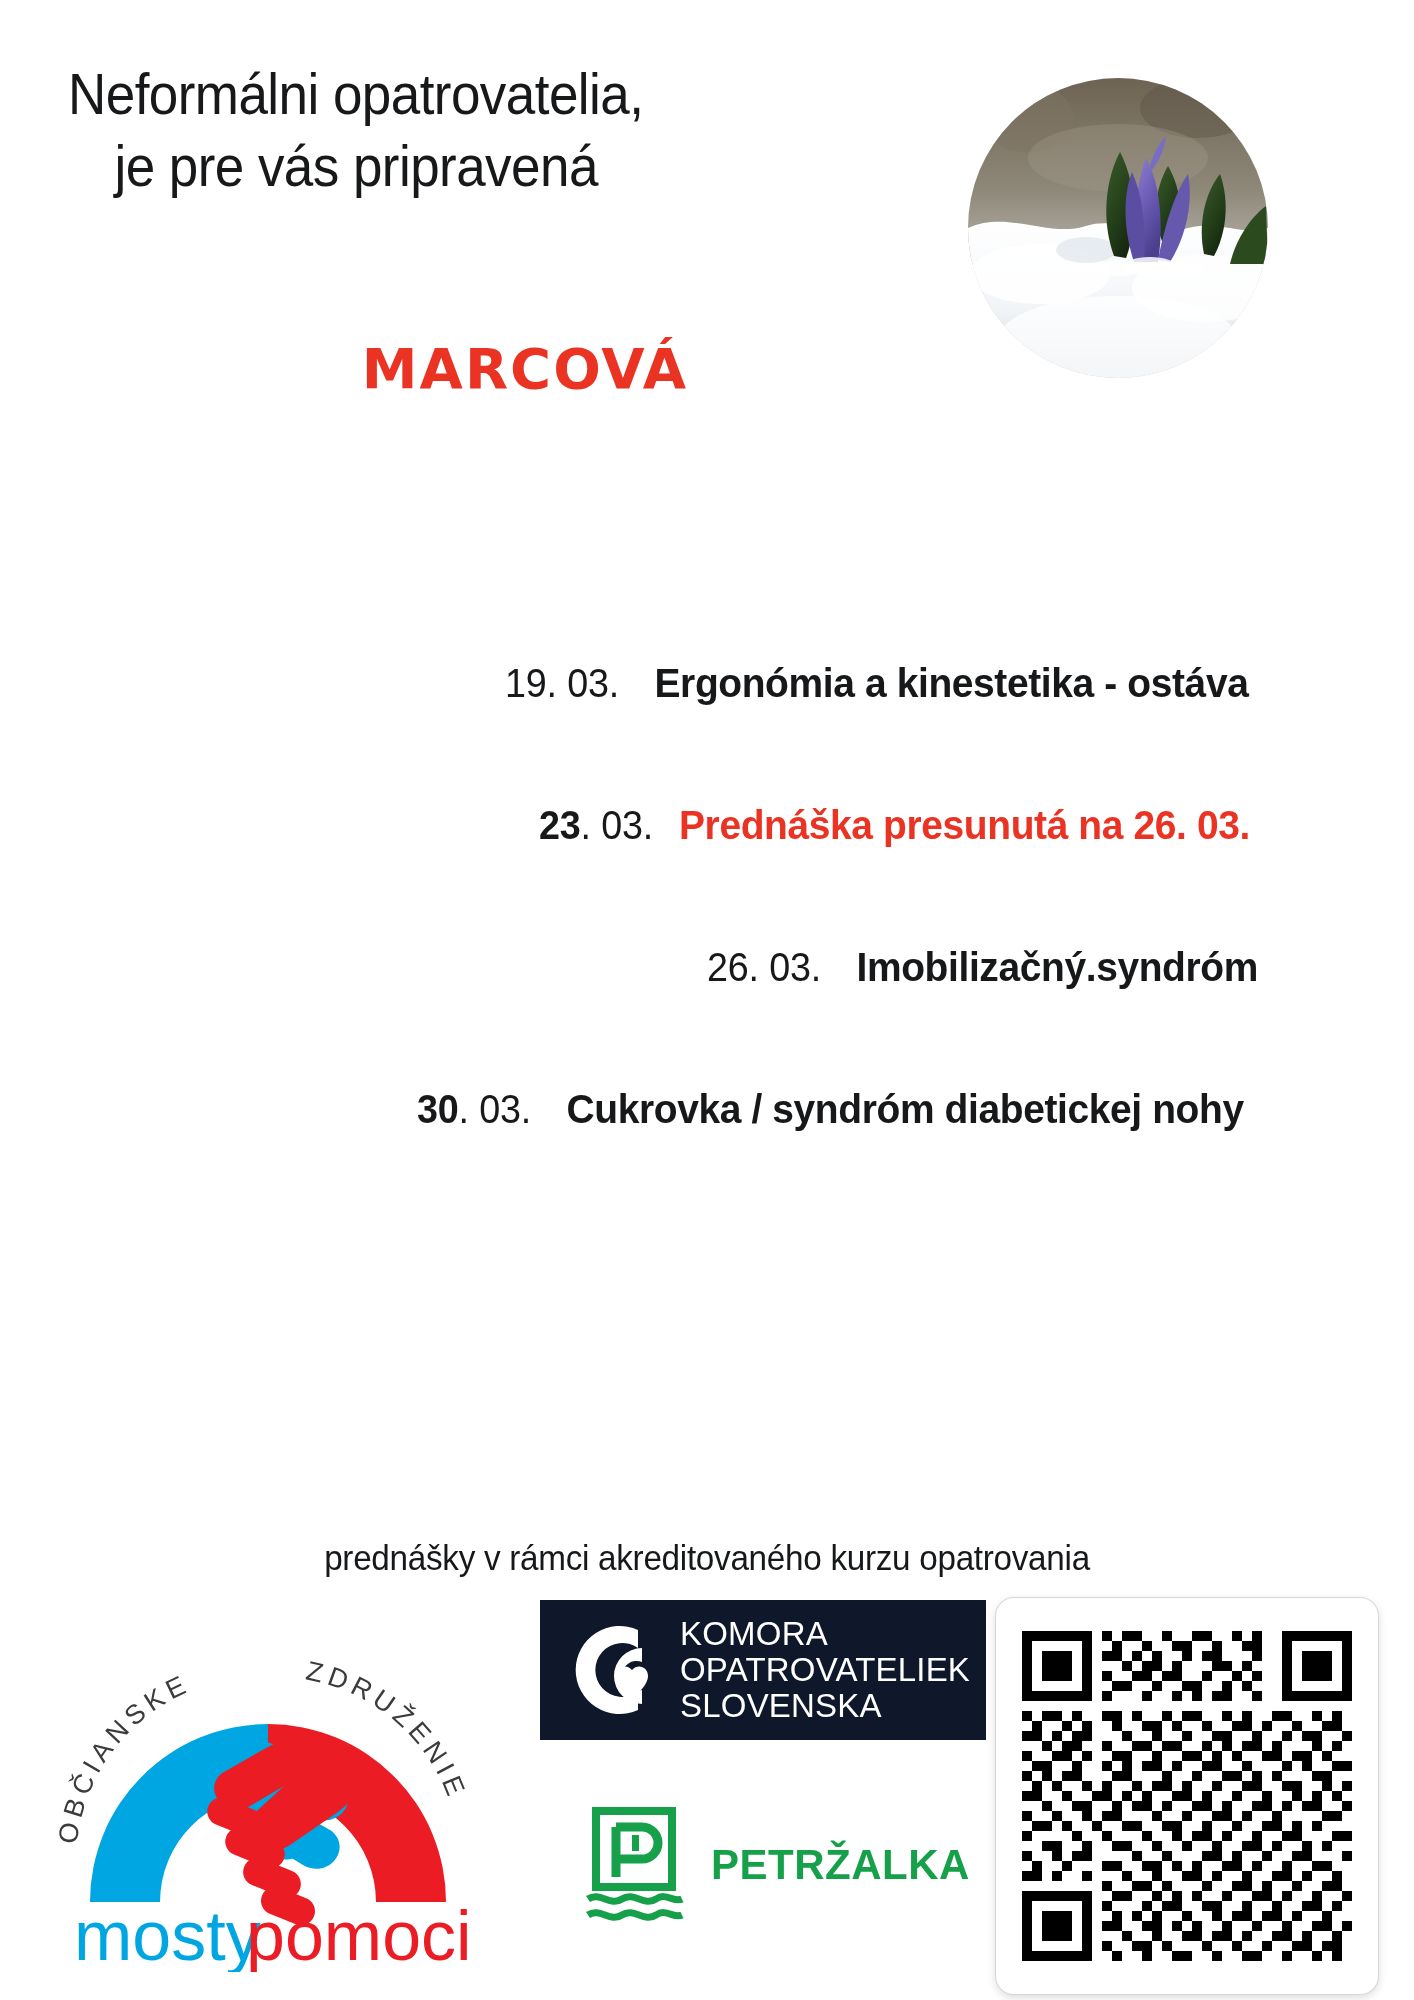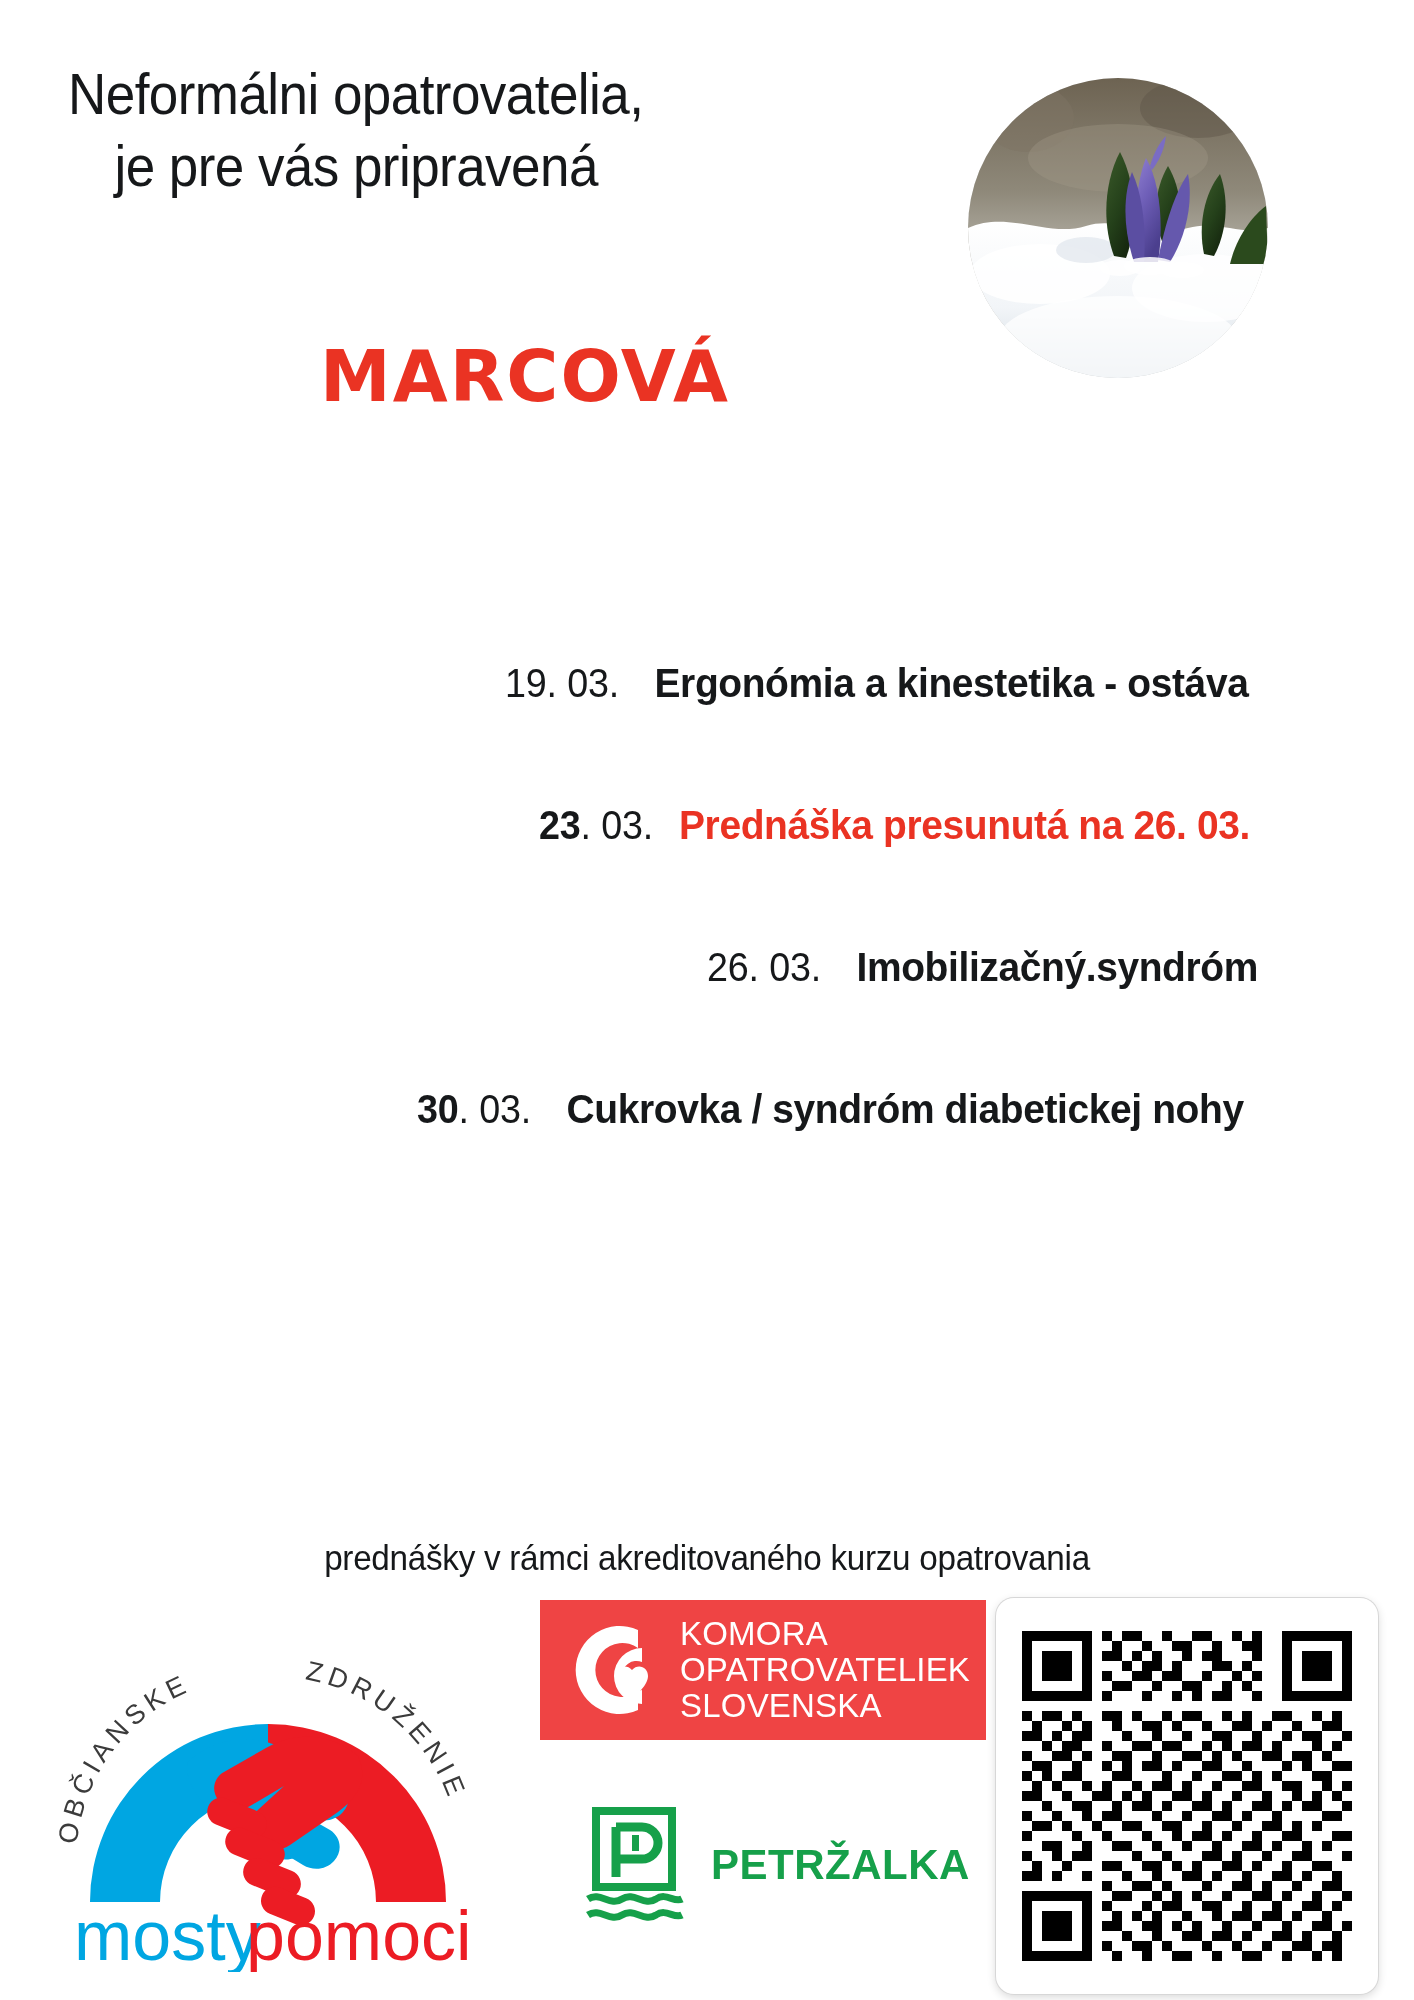"MARCOVÁ" .red-title-line.l1 { font-size: 71px -> 56px }
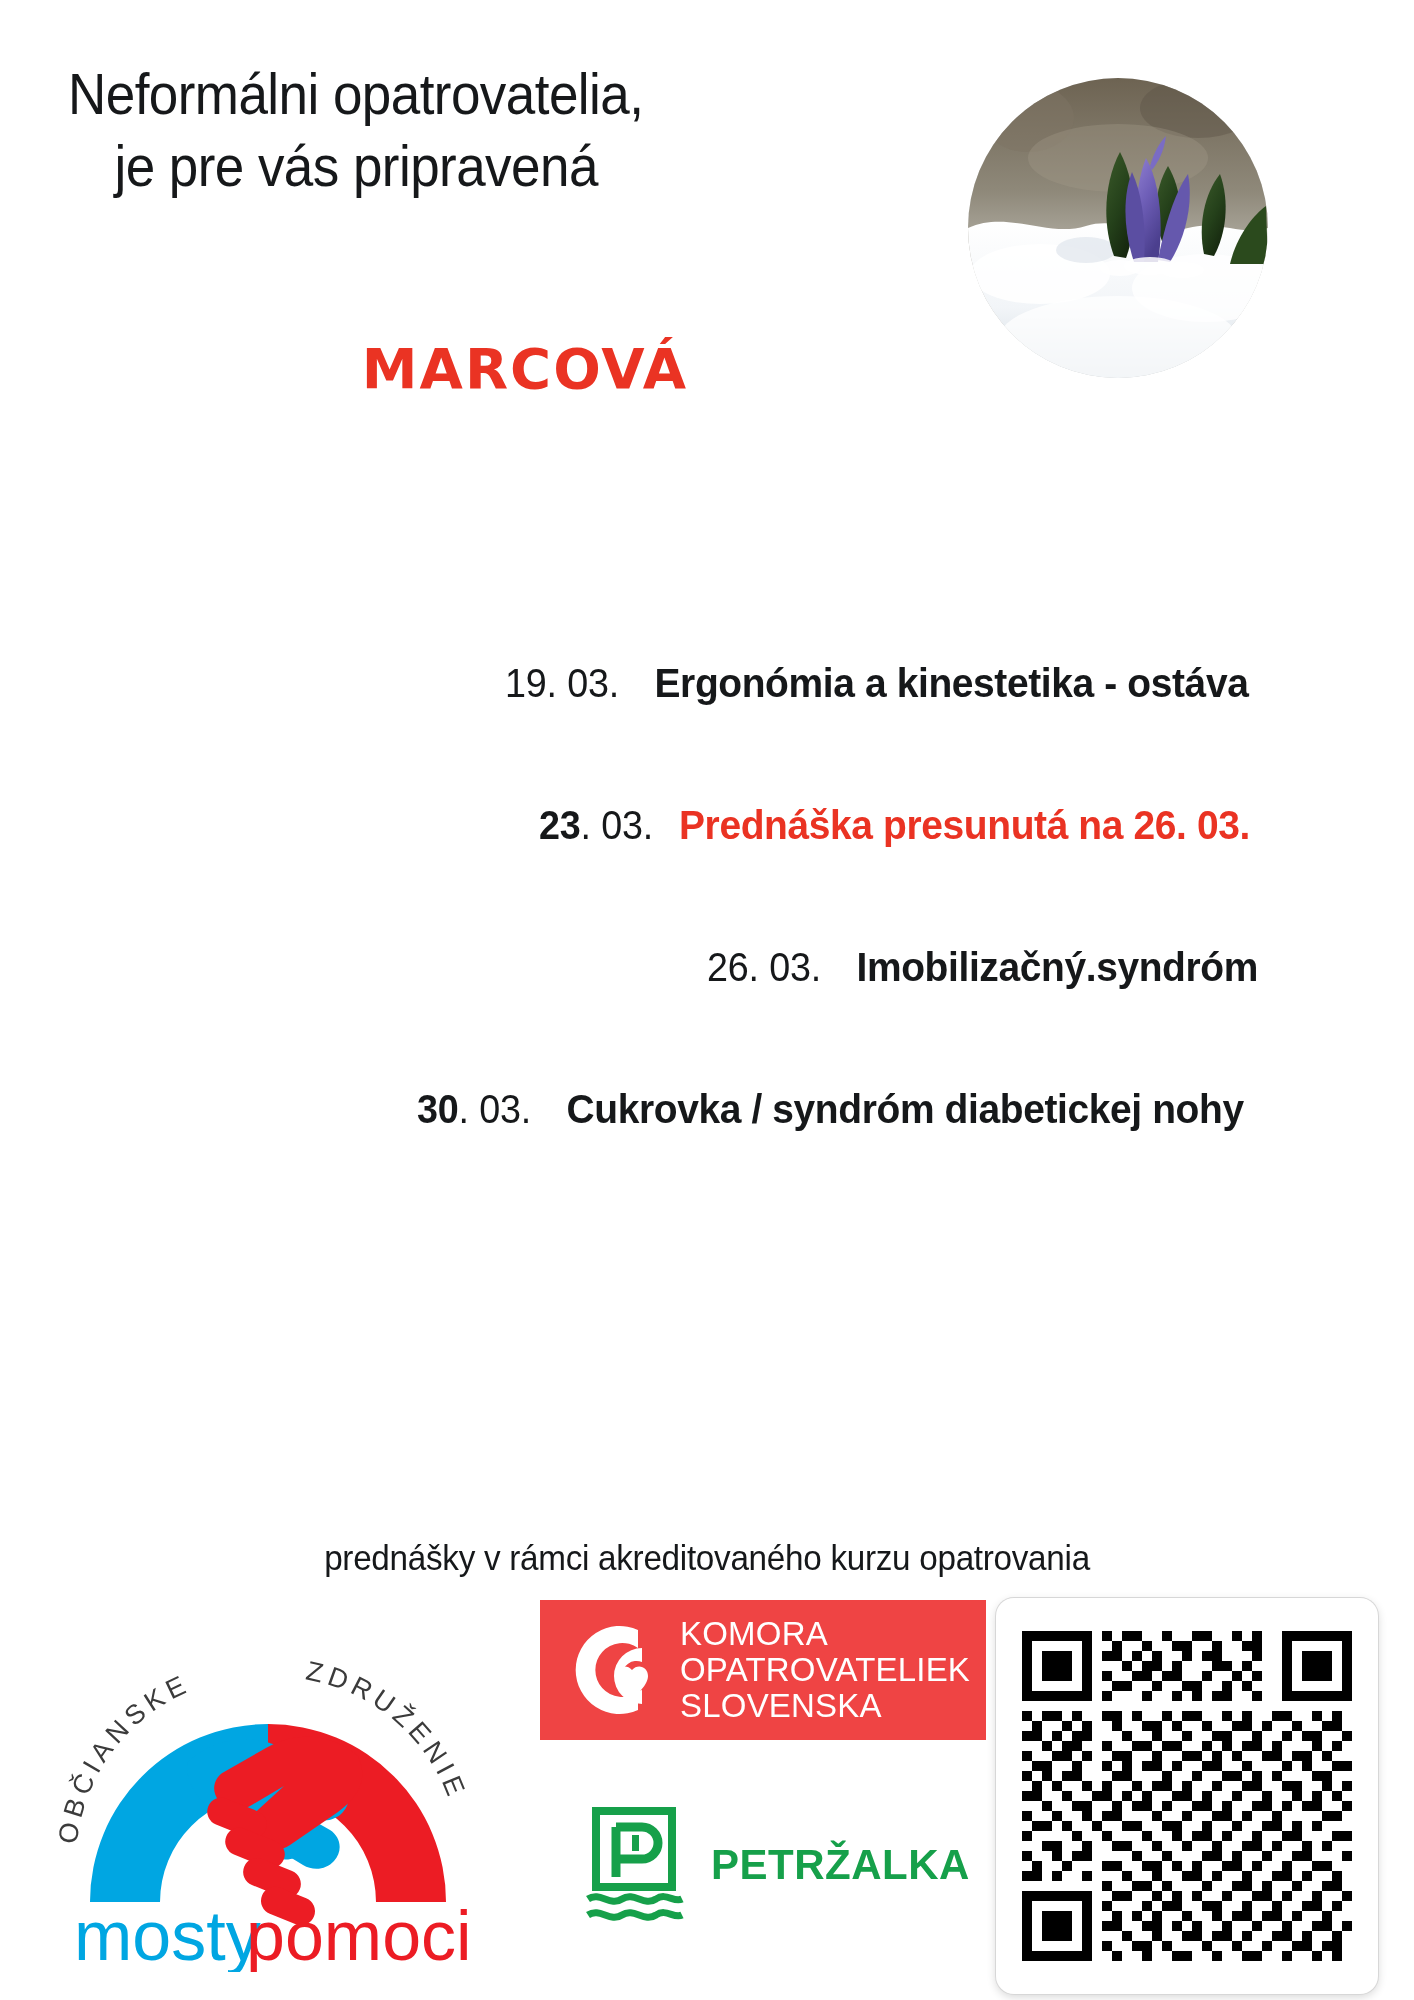"KOMORA" .logo-komora { background: #ef4444 -> #0f172a }
